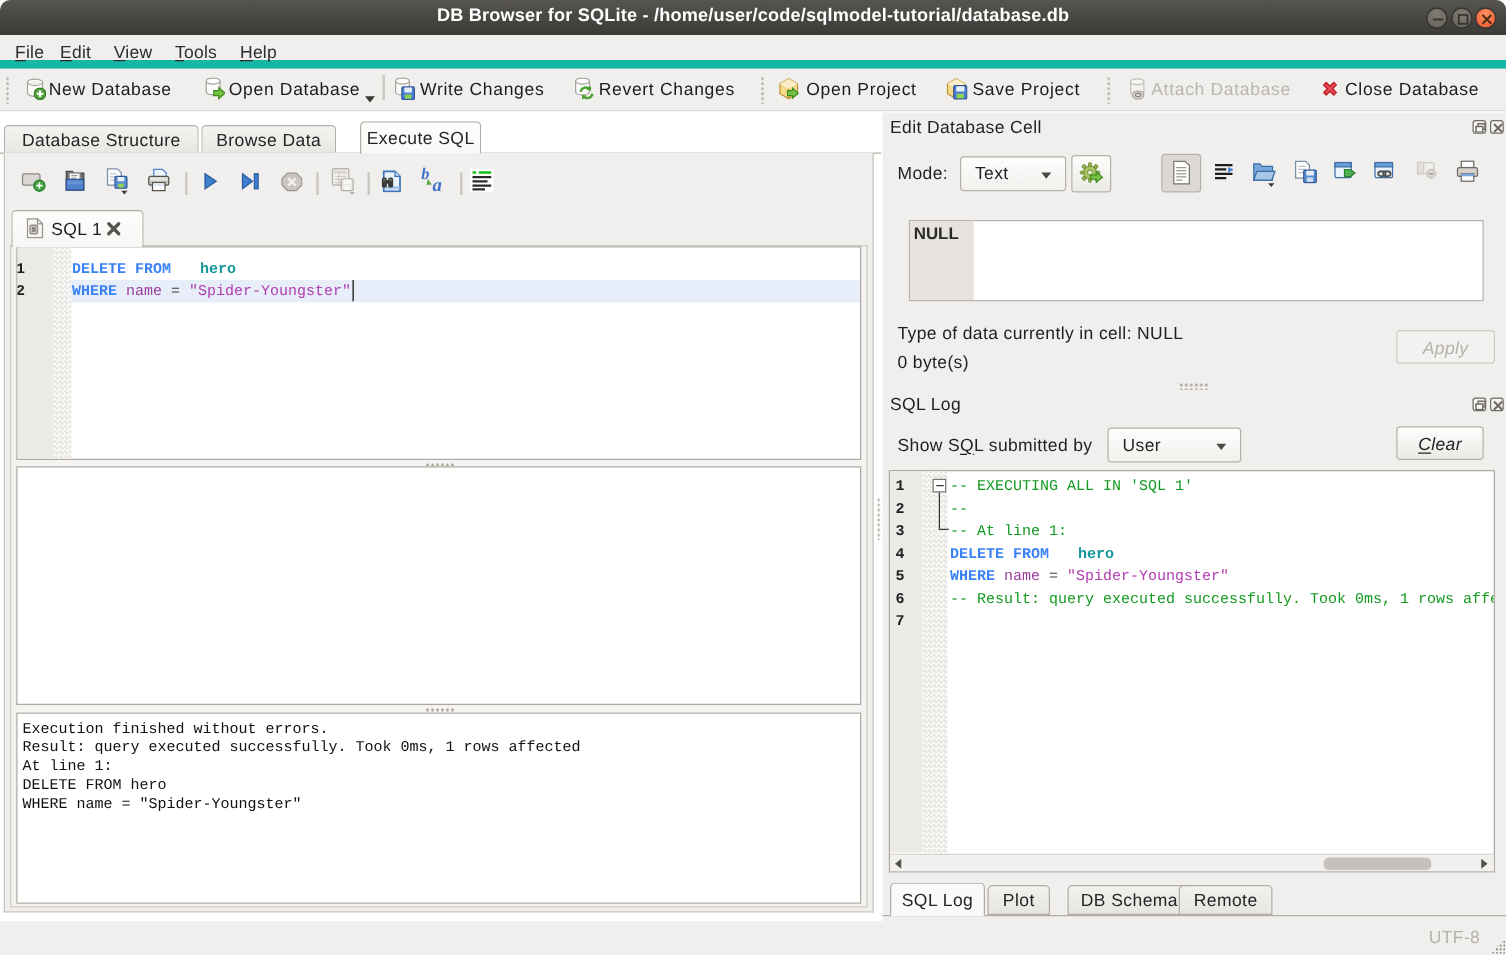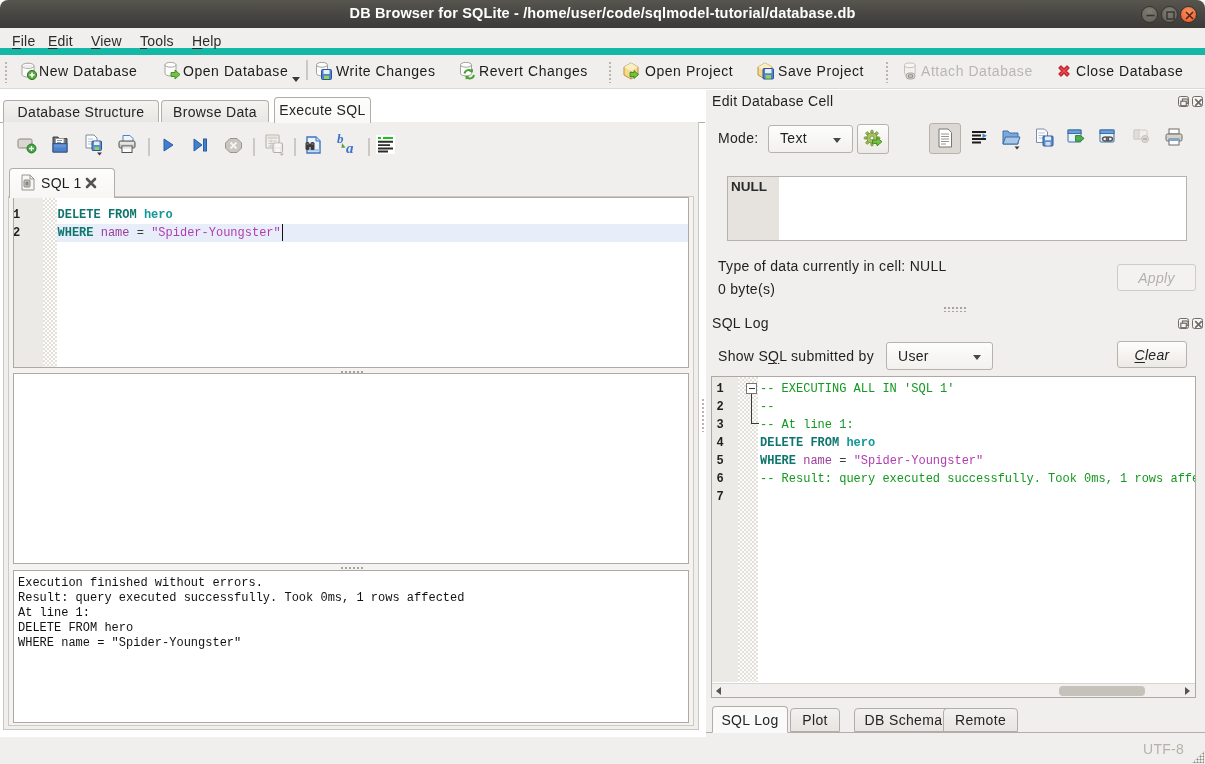"Execute SQL" div.abs { left: 274px -> 288px }
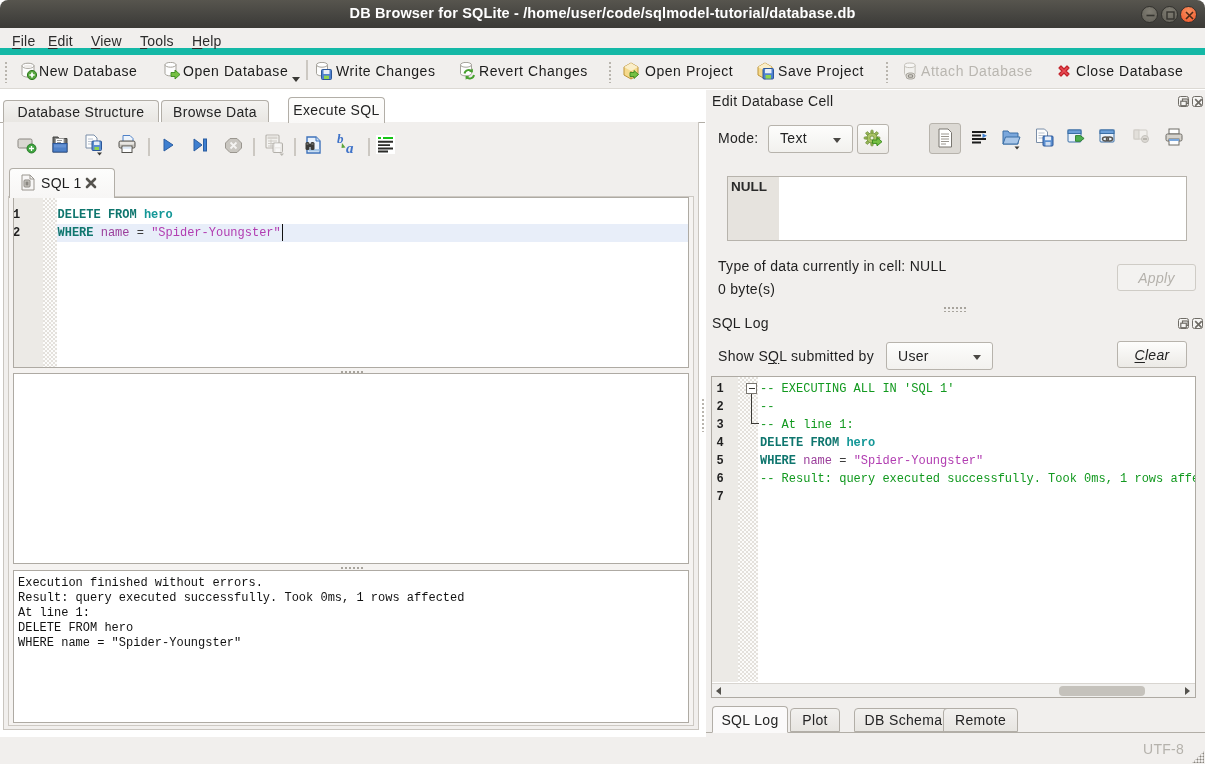"DELETE FROM" .kw { color: #0f766e -> #3b82f6 }
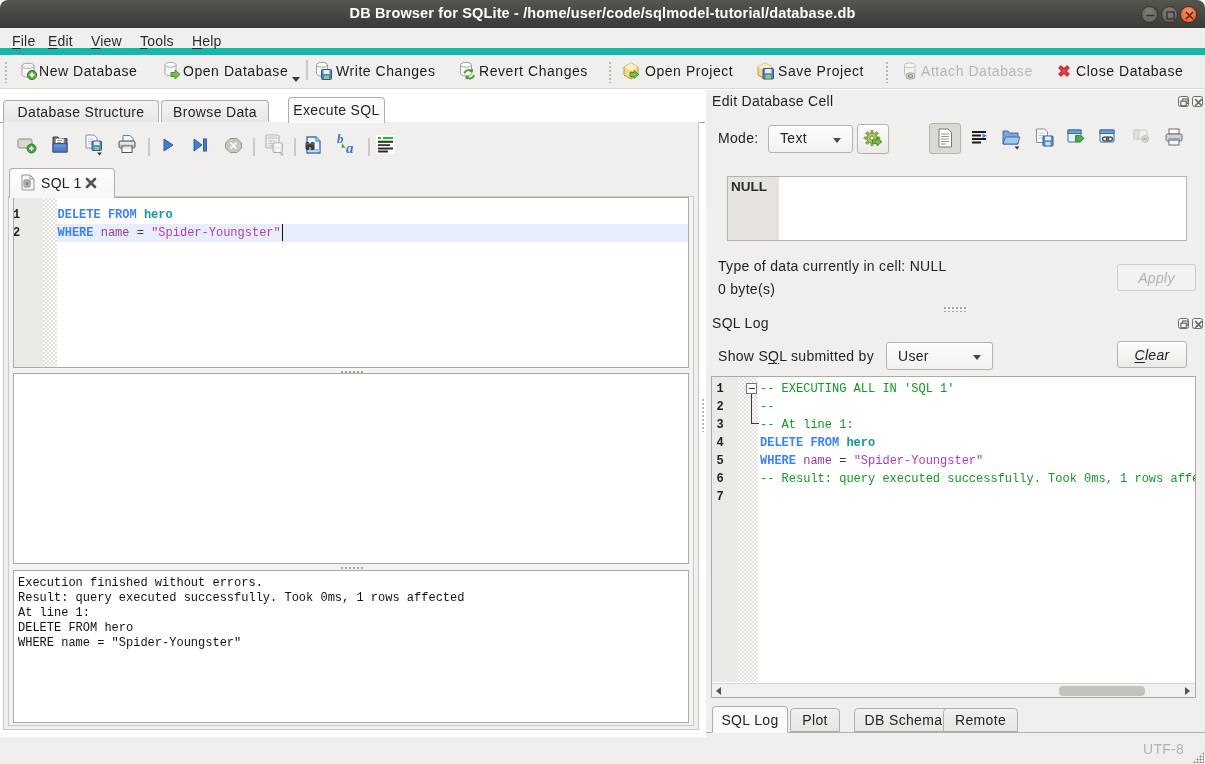"hero" .tbl { margin-left: none -> 16px }
